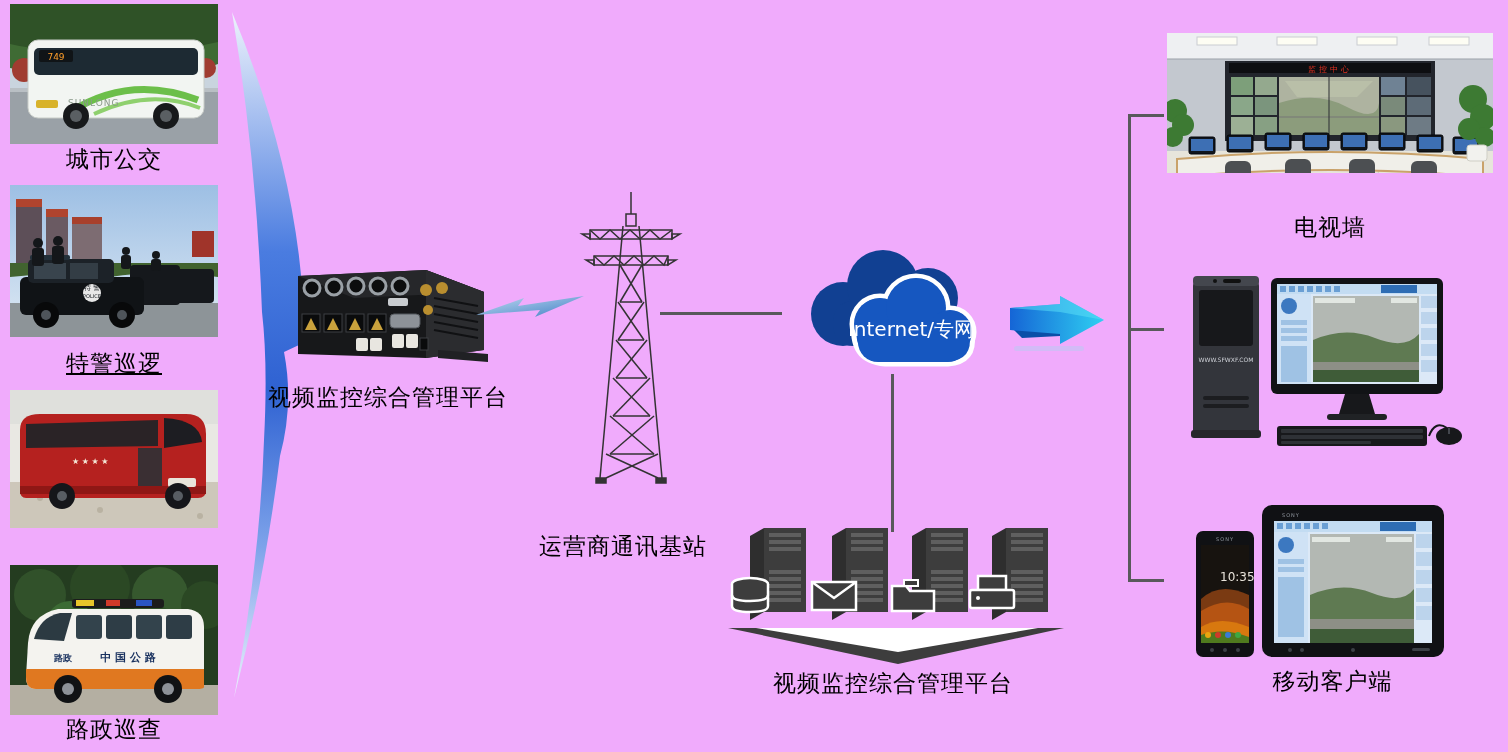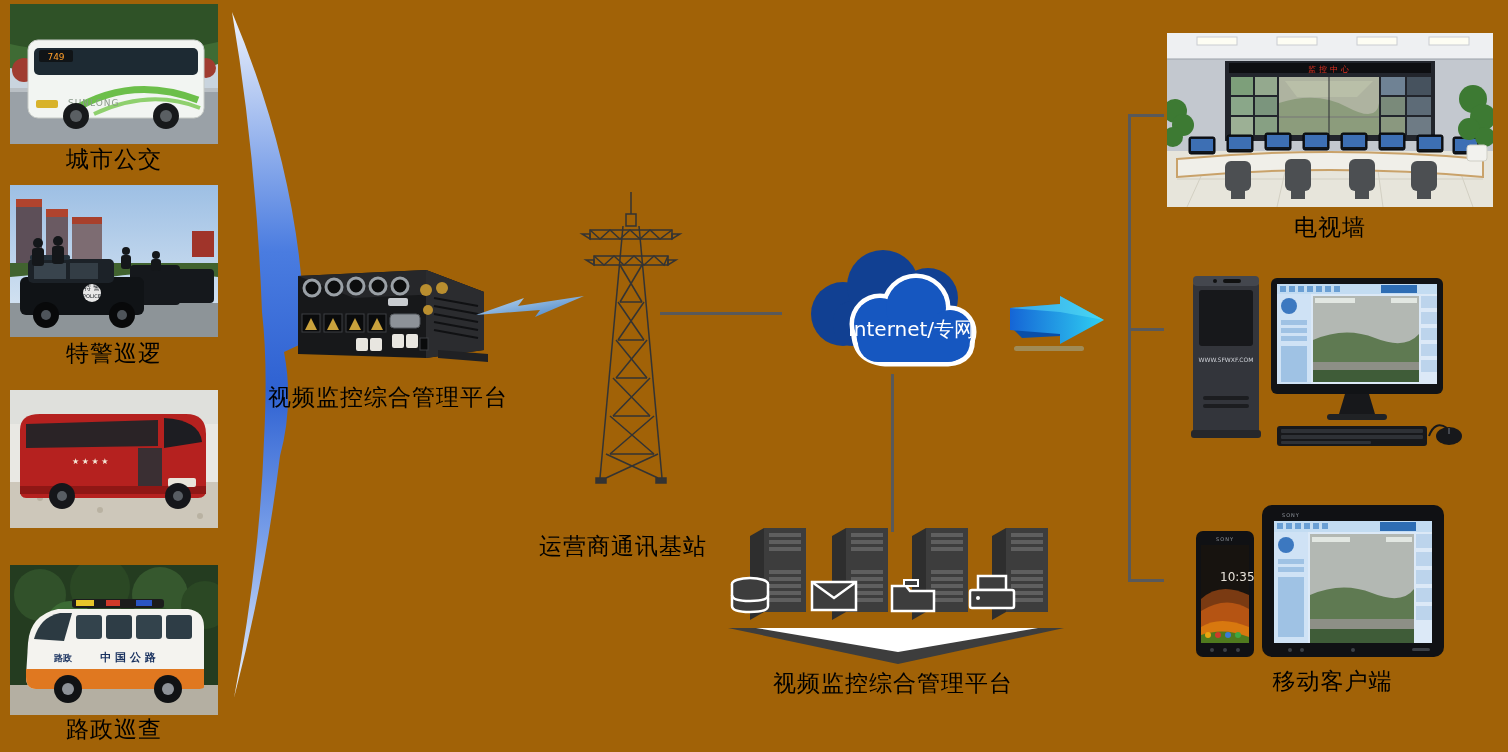"749" .canvas { background: #a16207 -> #f0abfc }
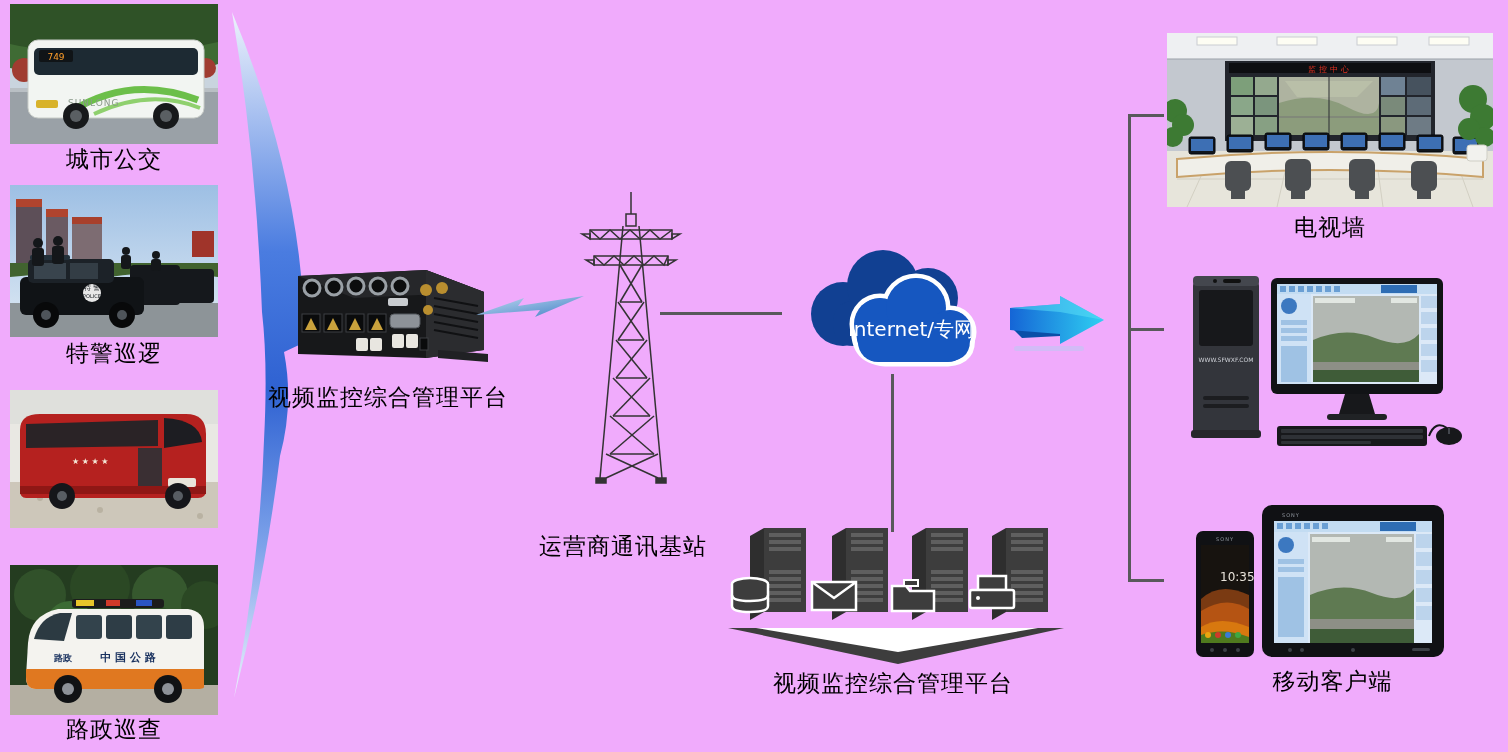"监控中心" div.photo { height: 174px -> 140px }
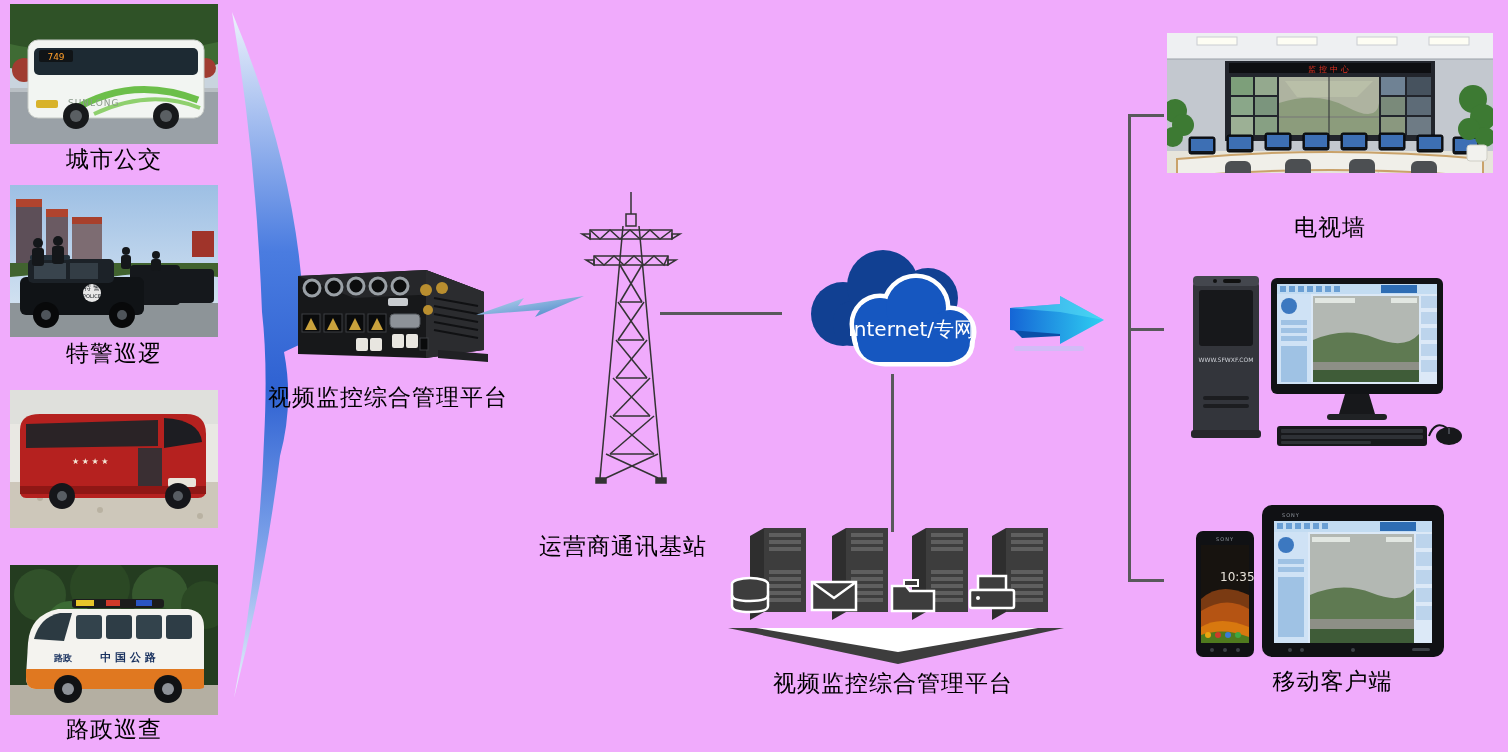"特警巡逻" div.cap { text-decoration: none -> underline; top: 338px -> 348px }
